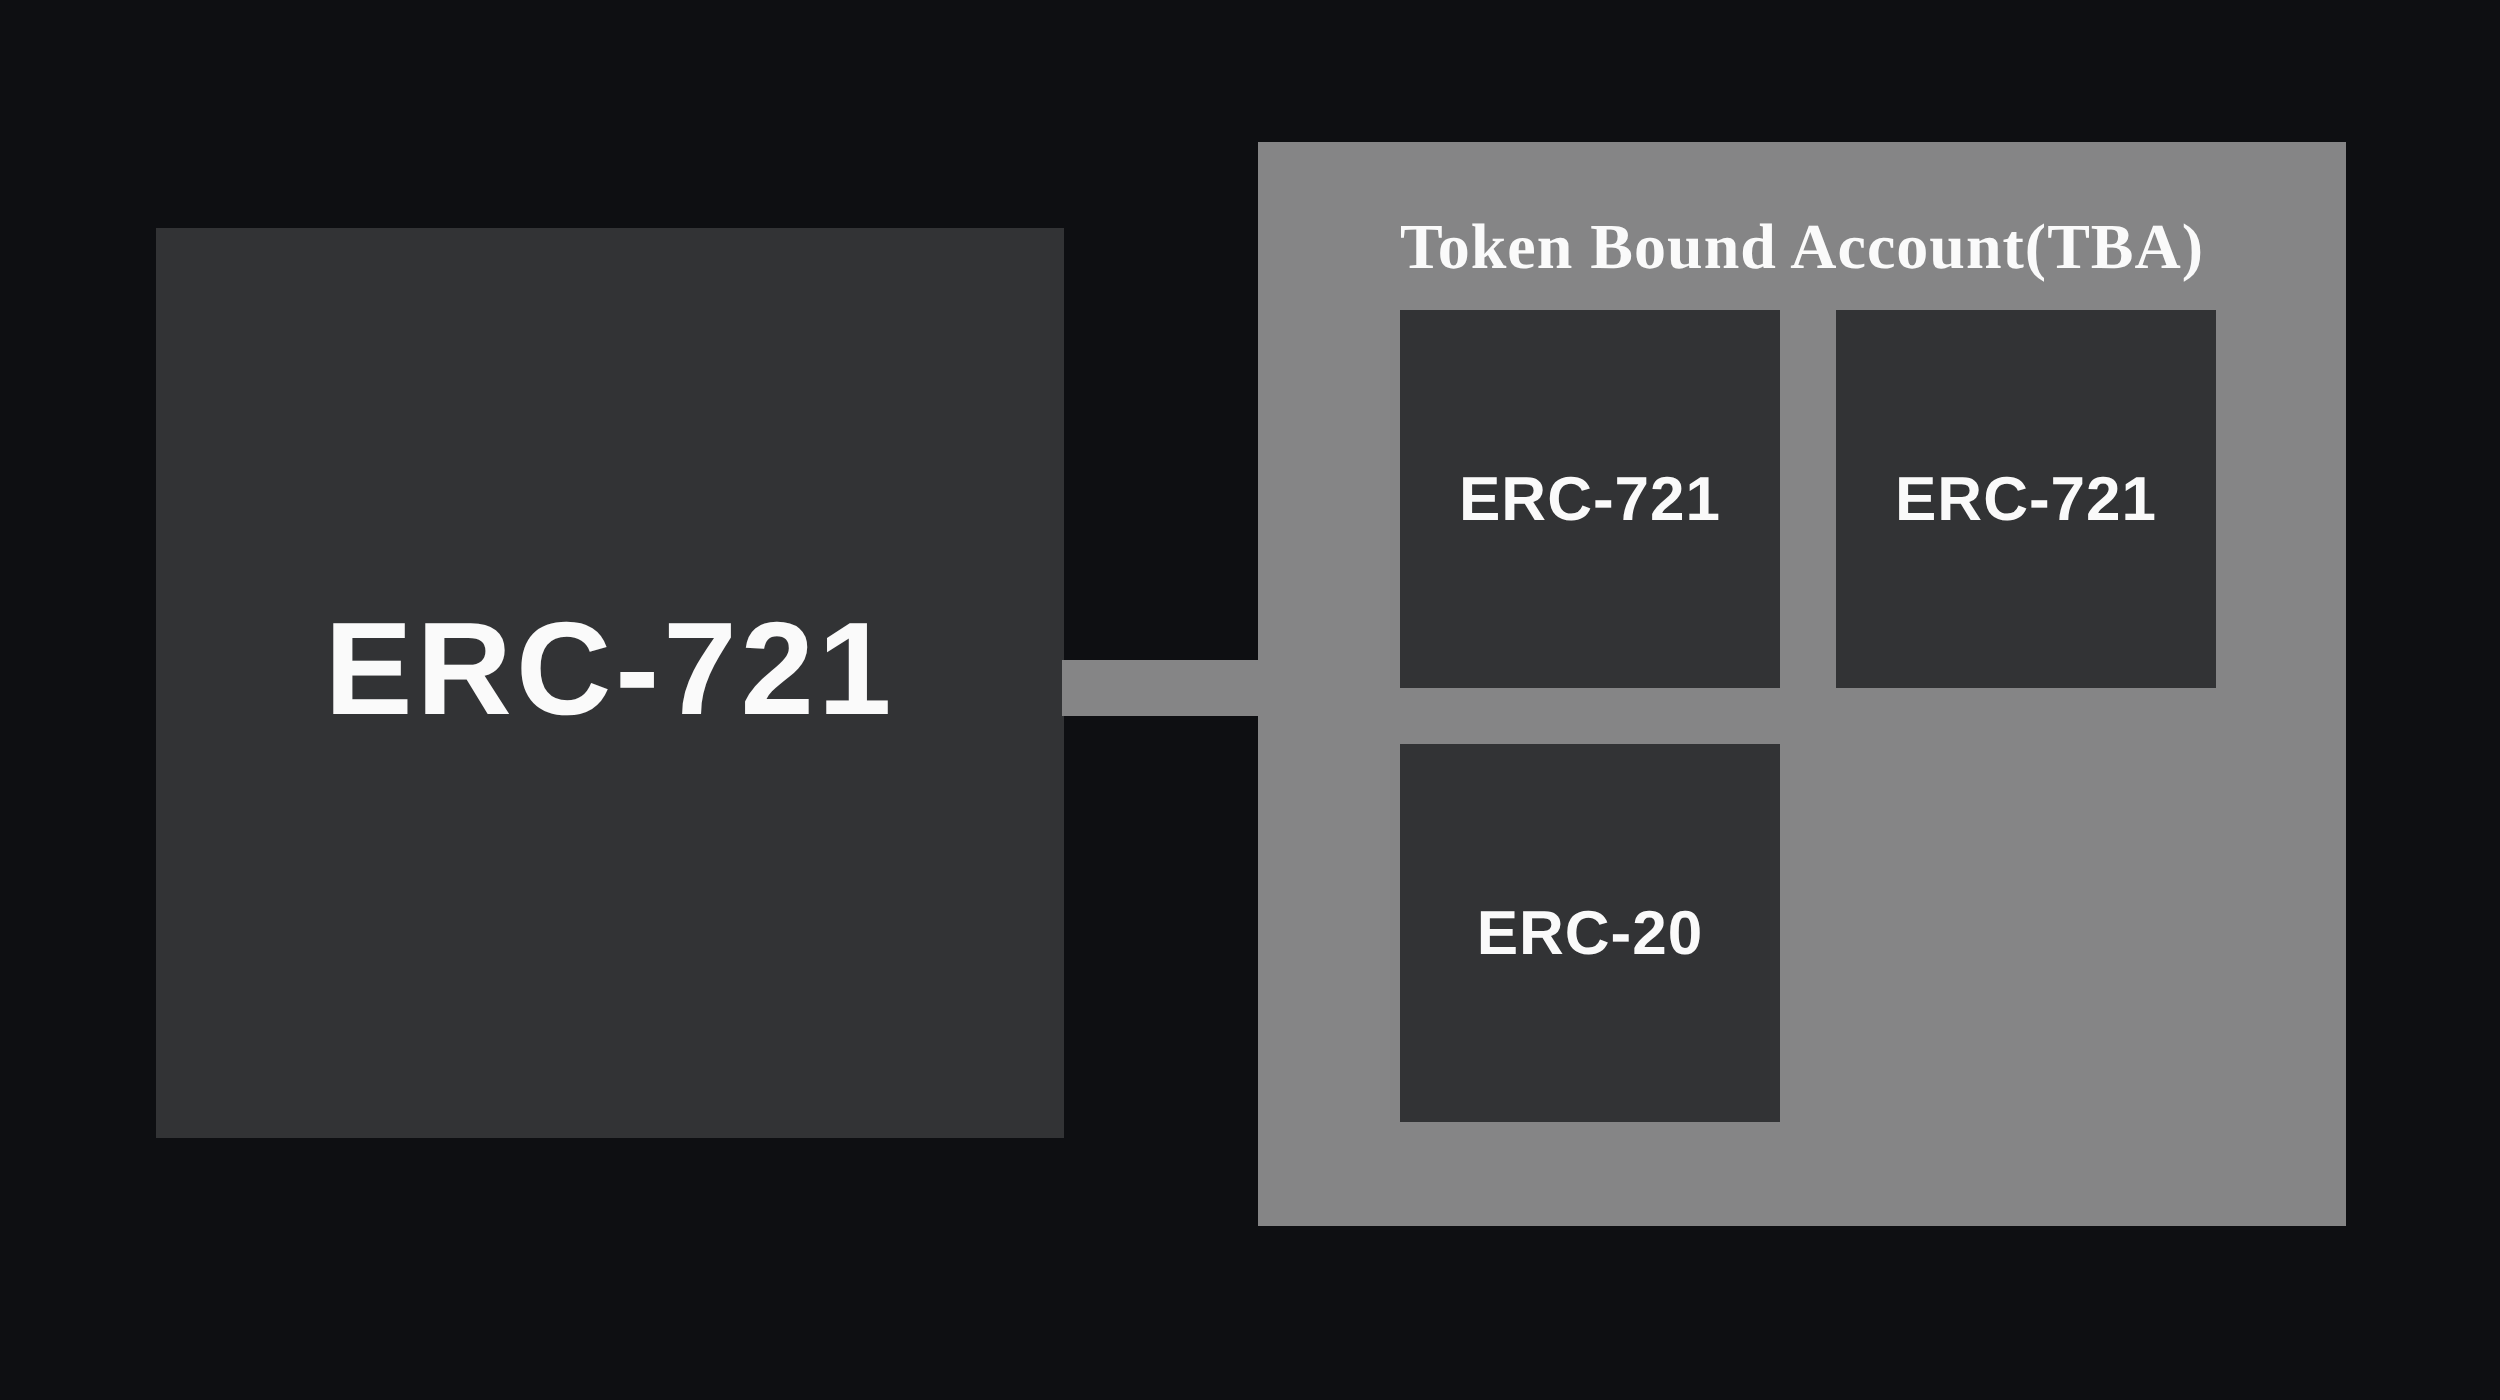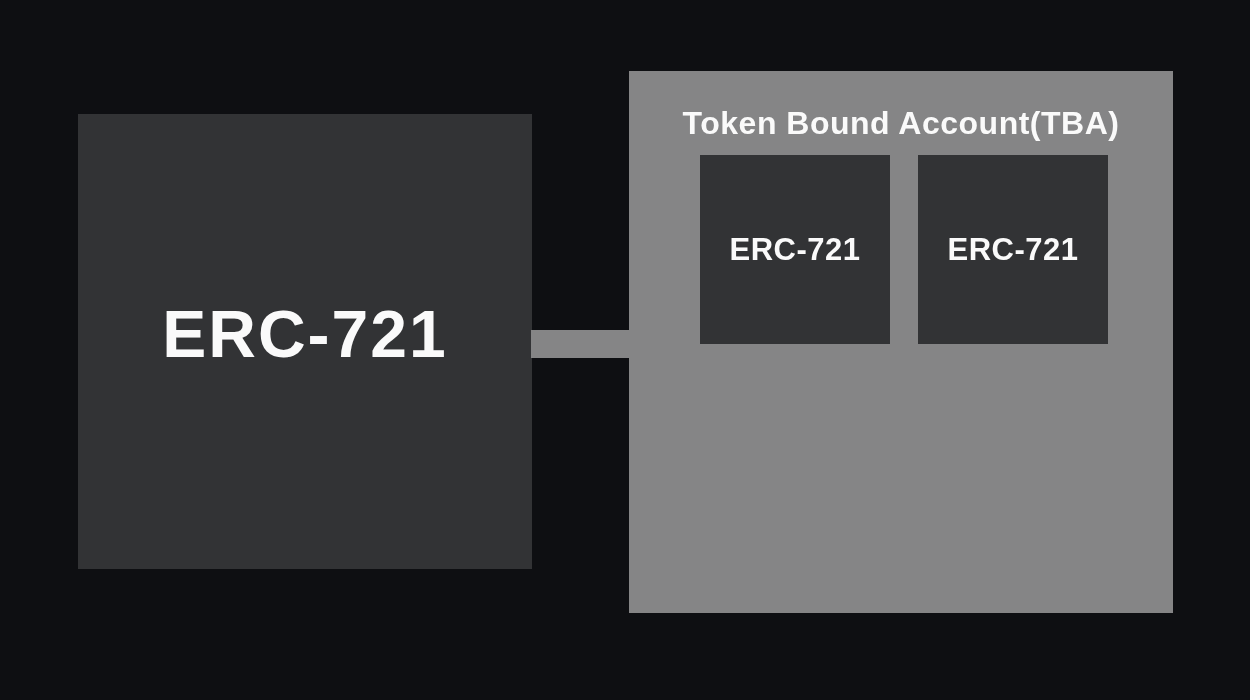"Token Bound Account(TBA)" .tba-title { font-family: none -> Liberation Serif, serif }
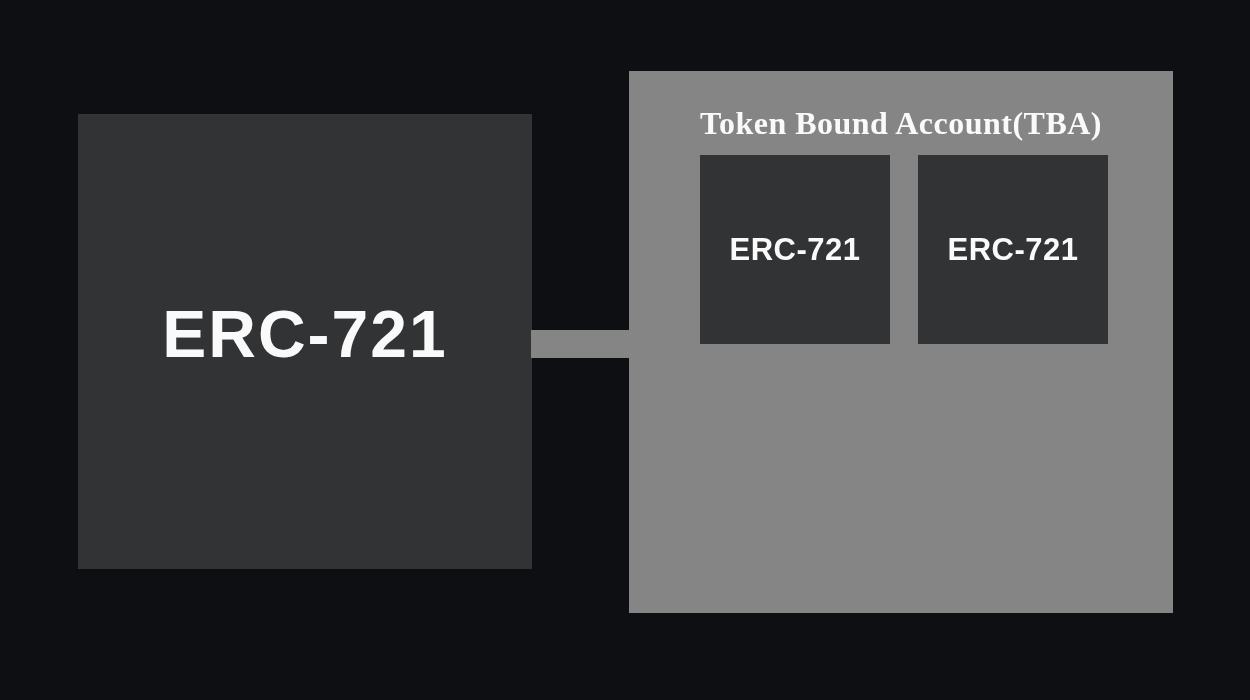"ERC-20" div.asset { html: none -> <div> <span>ERC-20</span> </div> }
